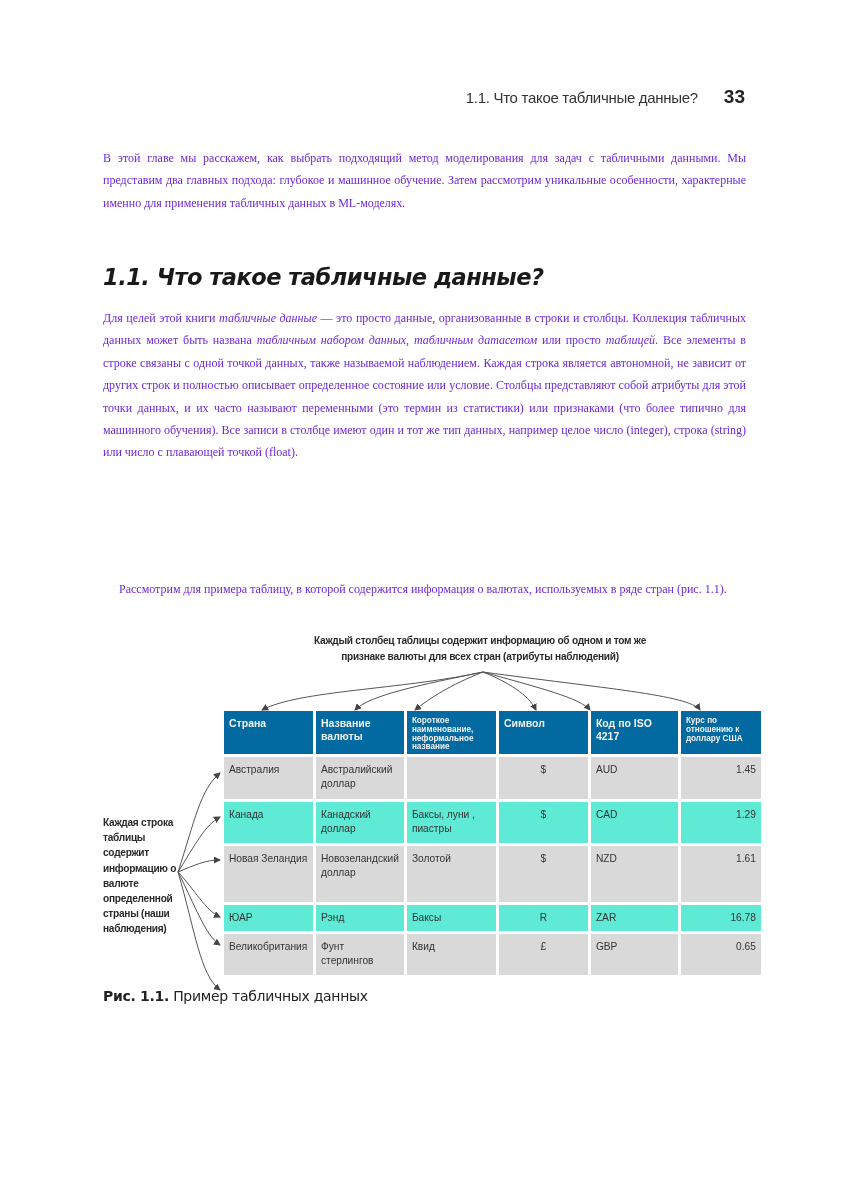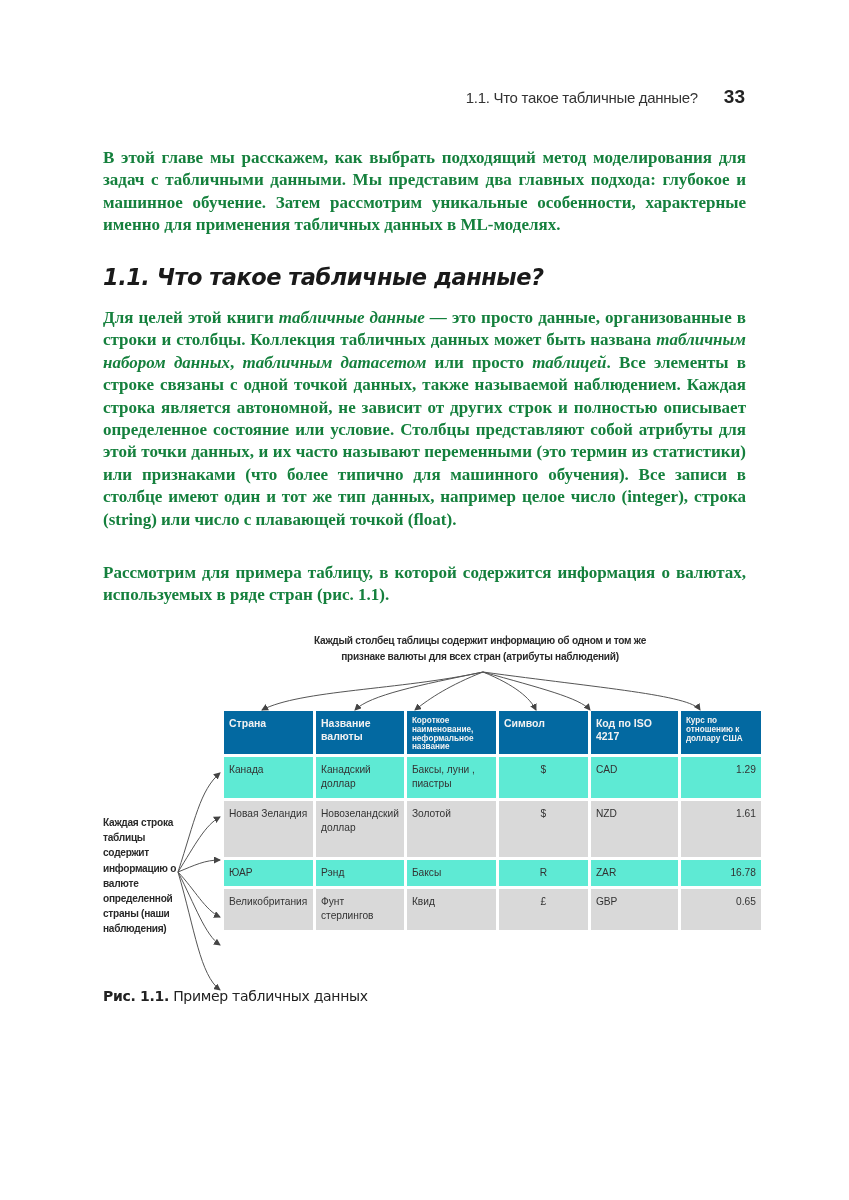"В этой главе мы расскажем," .para { color: #15803d -> #6d28d9; font-size: 17px -> 12px; font-weight: bold -> none }
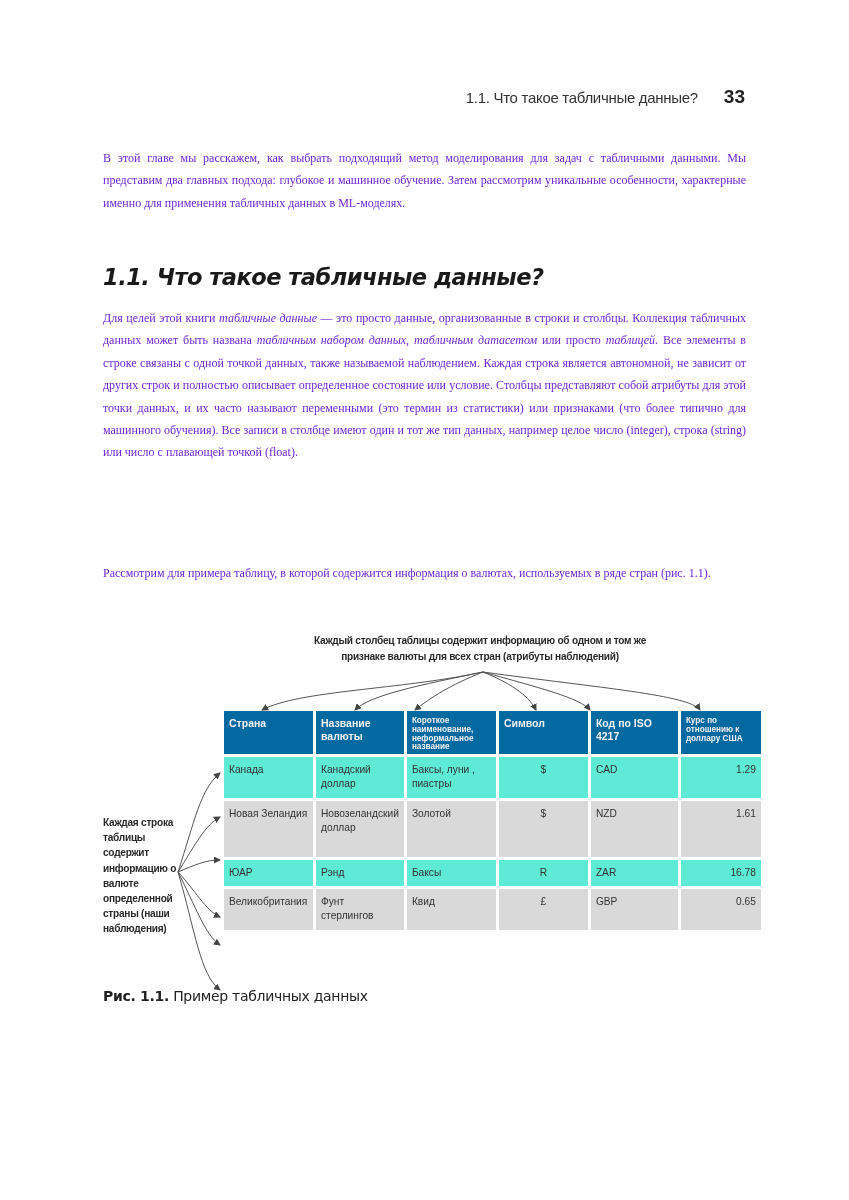"Рассмотрим для примера таблицу, в" p.para { margin: 0 -> 16px }
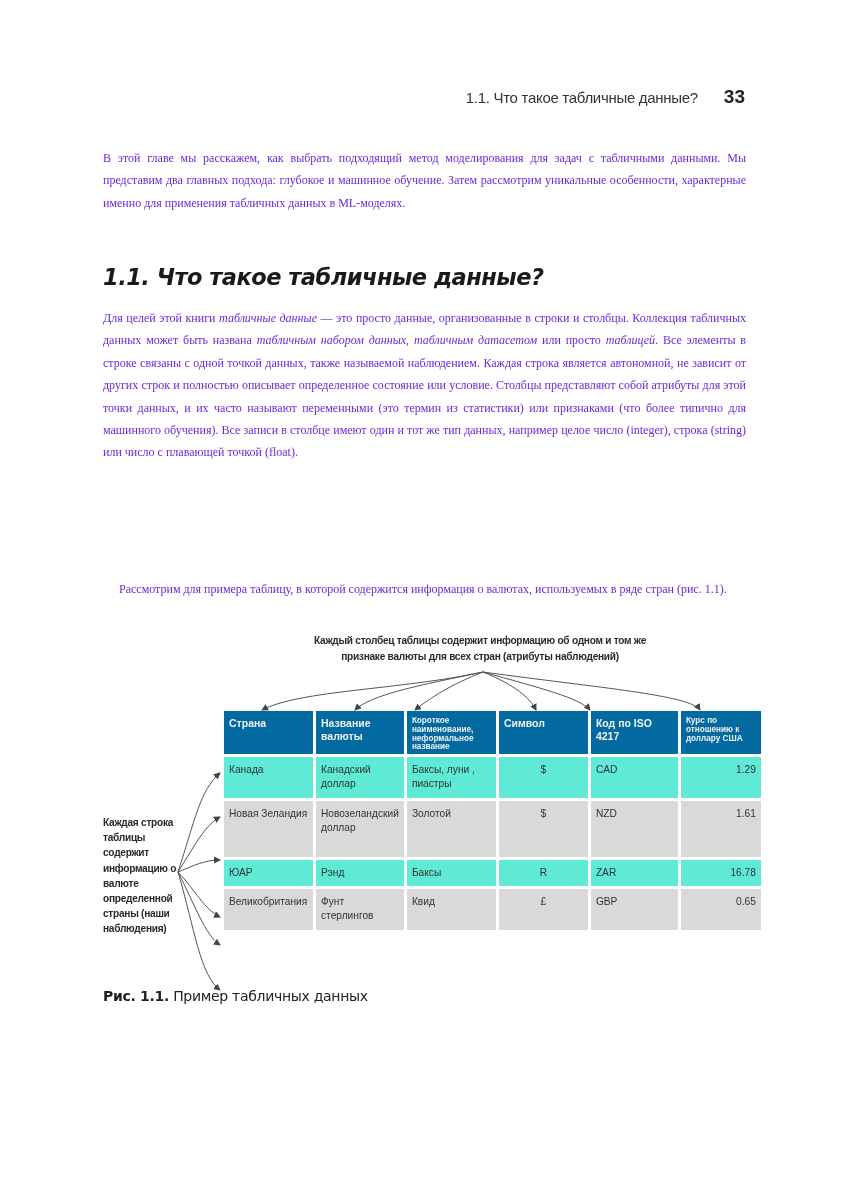"Австралия" tr.dark { html: none -> <tr> <td>Австралия</td> <td>Австралийский доллар</td> <td></td> <td>$</td> <td>AUD</td> <td>1.45</td> </tr> }
